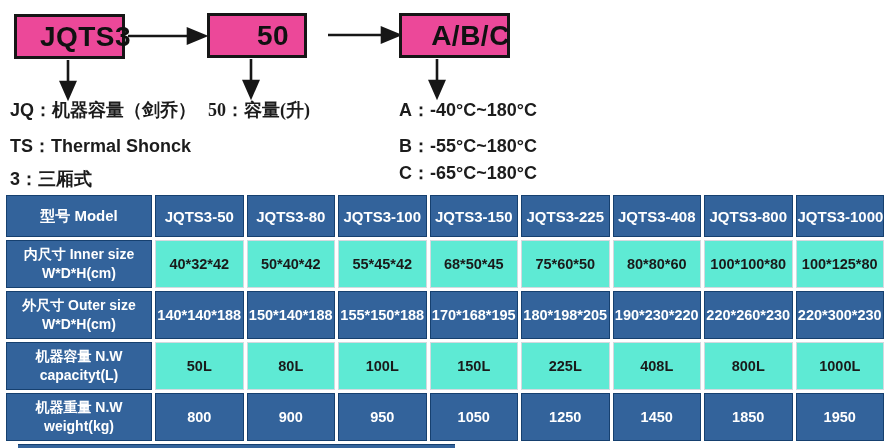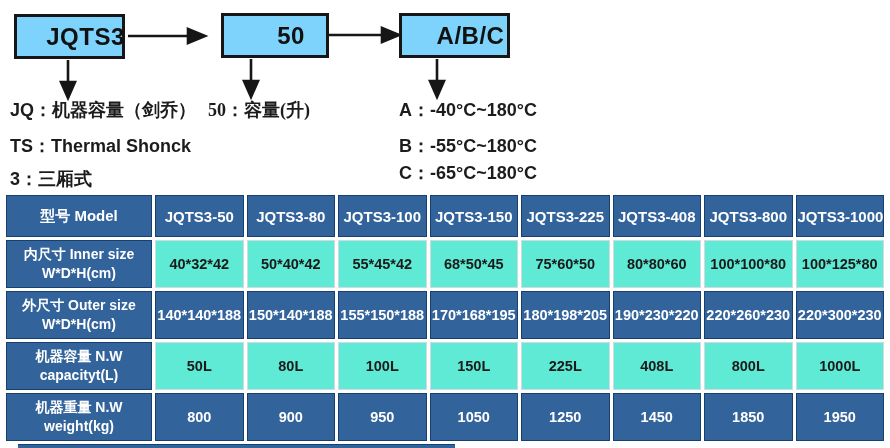"JQTS3" .flow-box { background: #7dd3fc -> #ec4899; font-size: 24px -> 28px }
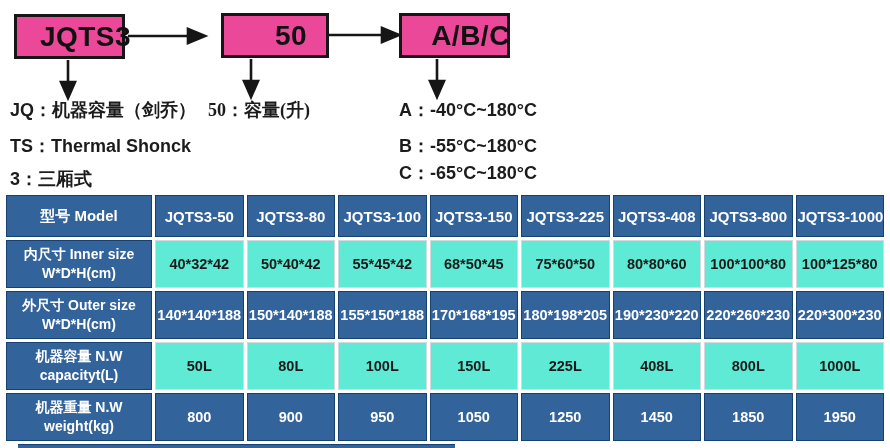"50" div.flow-box { left: 221px -> 207px; width: 108px -> 100px }
